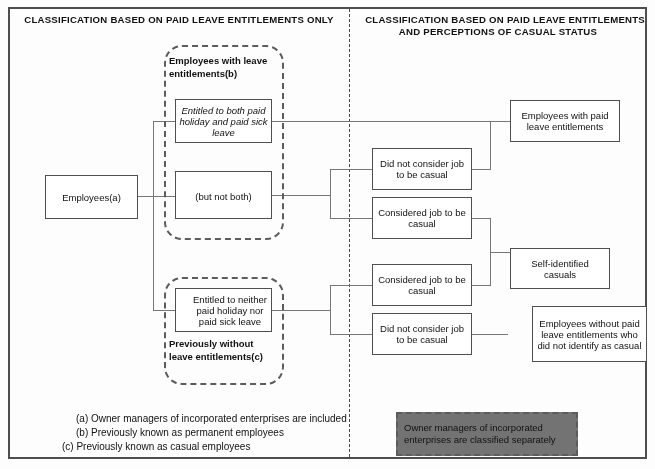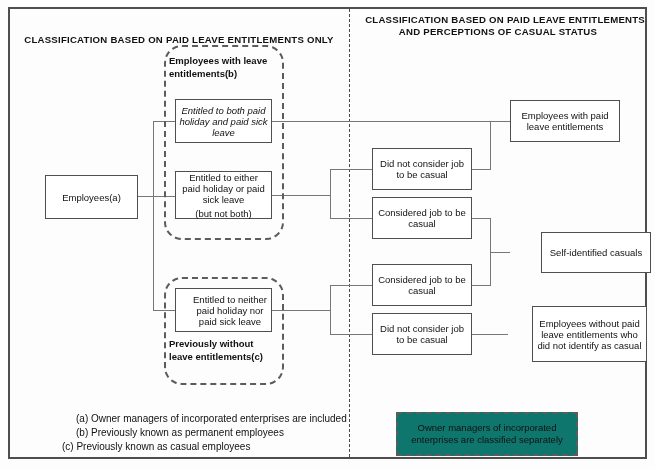"CLASSIFICATION BASED ON PAID LEAVE ENTITLEMENTS ONLY" div.hdr { margin-top: 20px -> none }
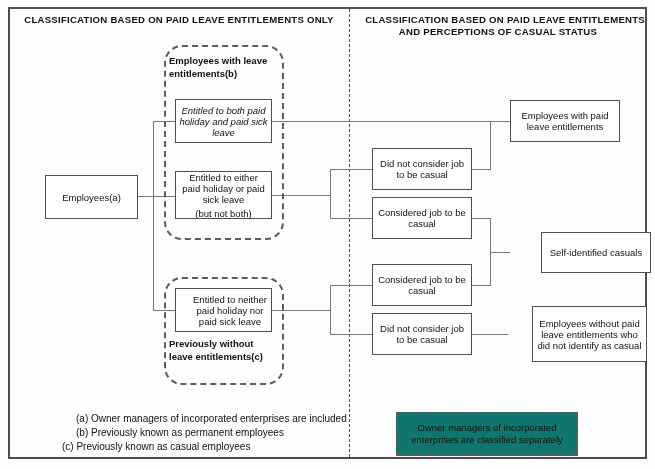"Entitled to either paid holiday" div { html: <div>Entitled to either paid holiday or paid sick leave</div> -> none }
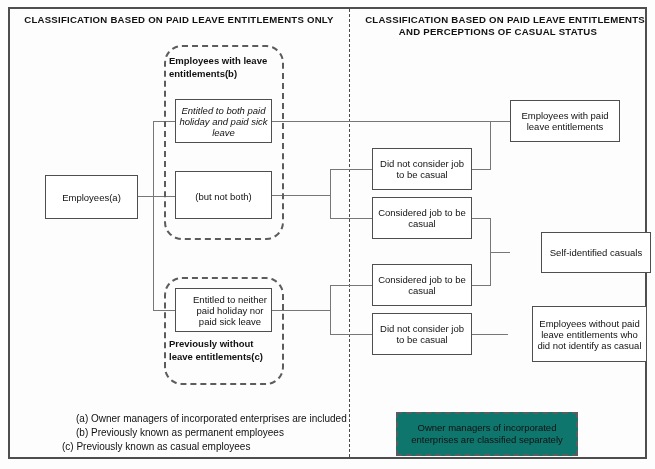"Self-identified casuals" div.box { margin-left: 31px -> none; top: 232px -> 248px; width: 110px -> 100px }
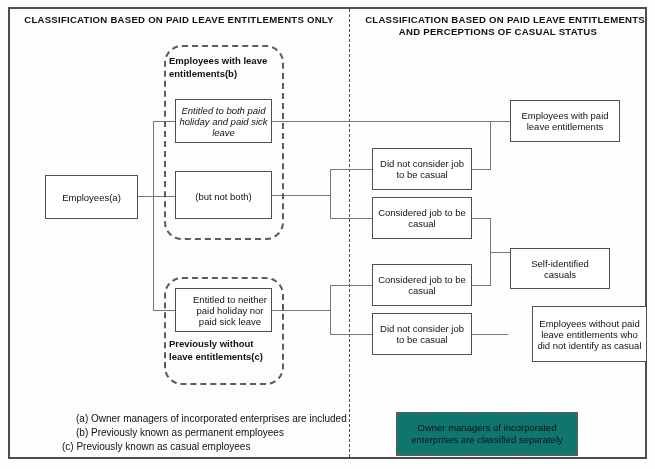"Owner managers of incorporated" .note { background: #0f766e -> #737373; text-align: center -> none }
